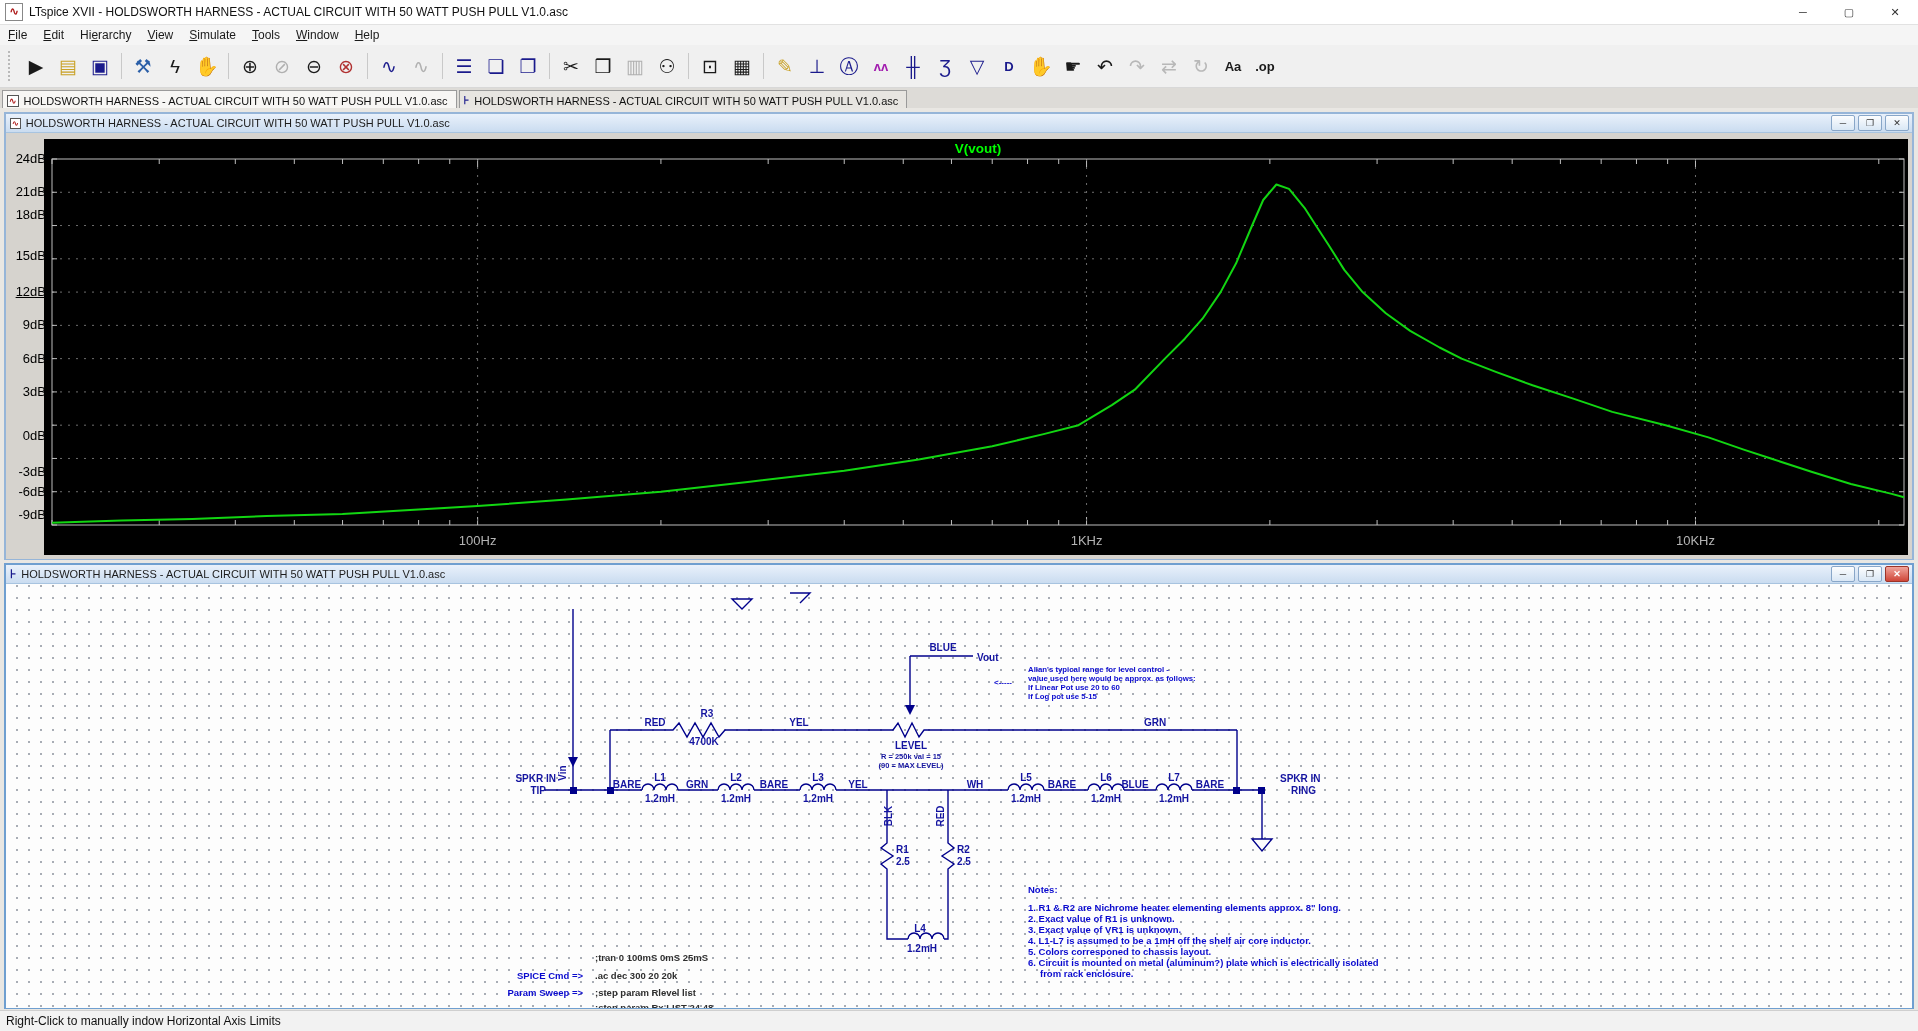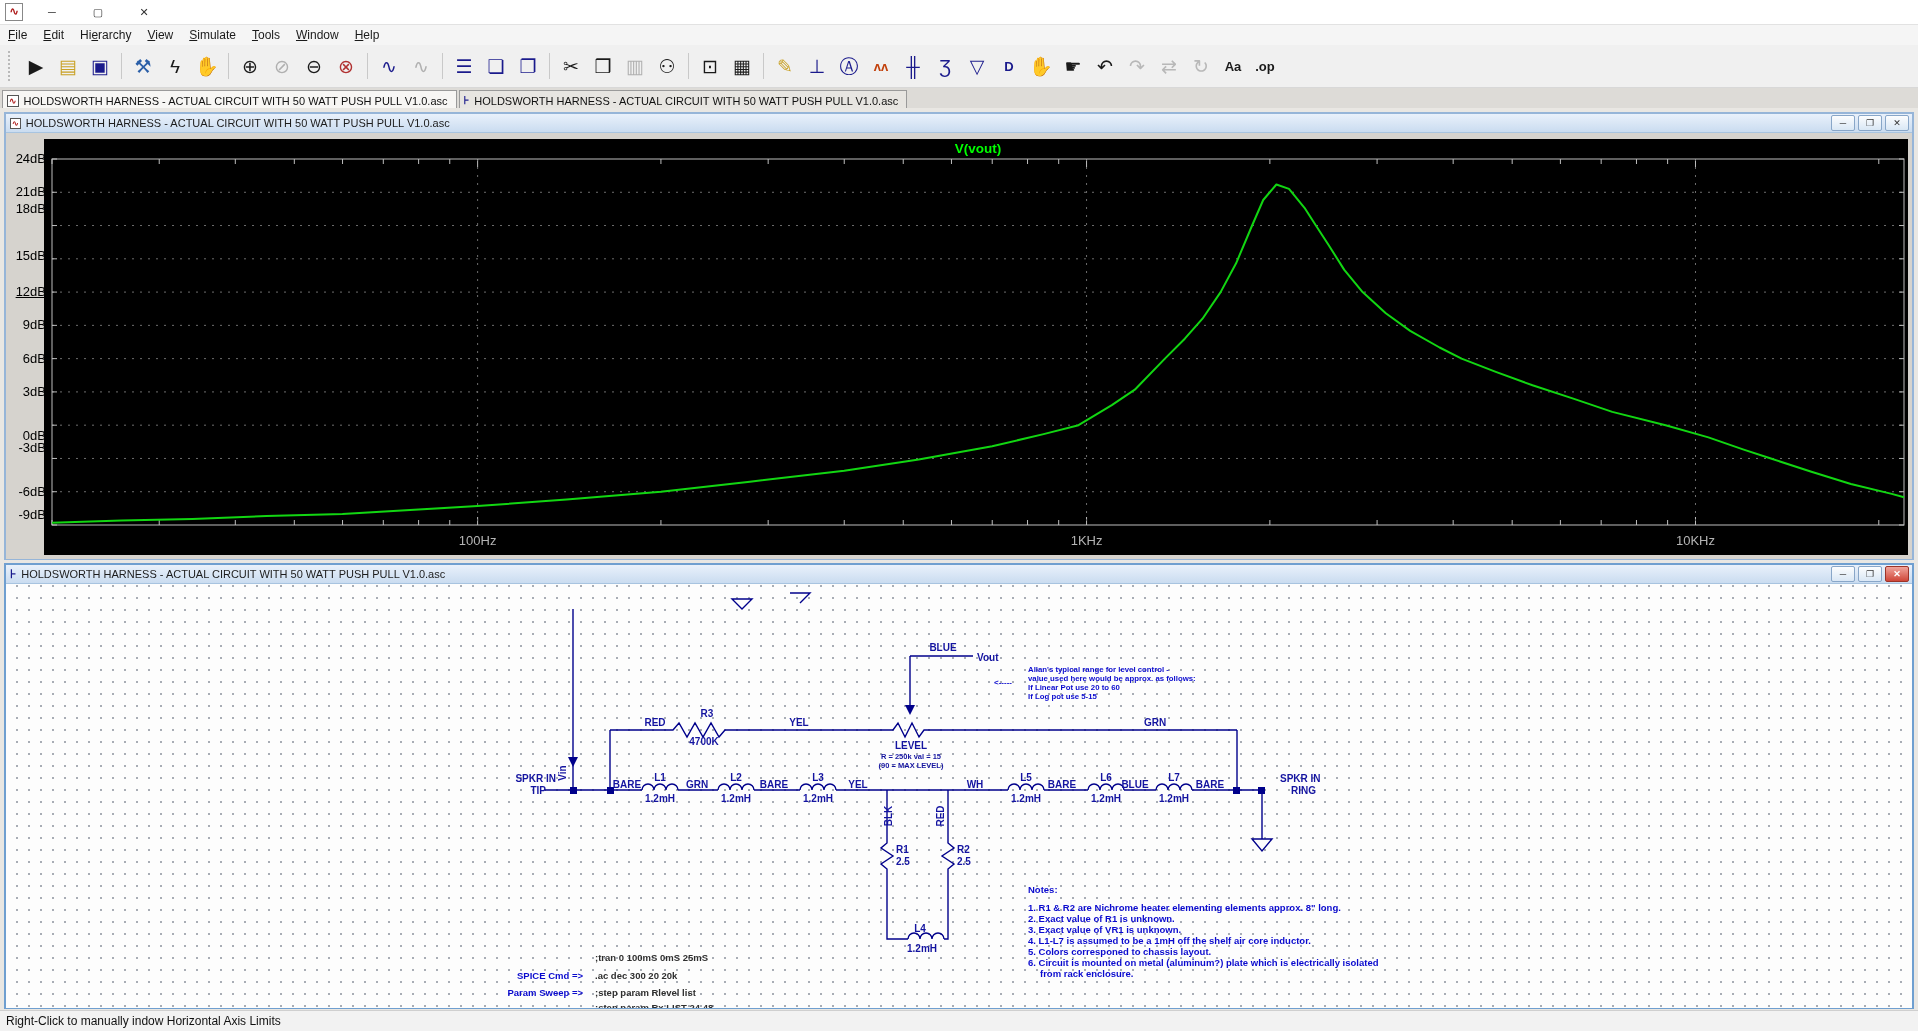"LTspice XVII - HOLDSWORTH HARNESS" span.ttl { html: none -> <span>LTspice XVII - HOLDSWORTH HARNESS - ACTUAL CIRCUIT WITH 50 WATT PUSH PULL V1.0.asc</span> }
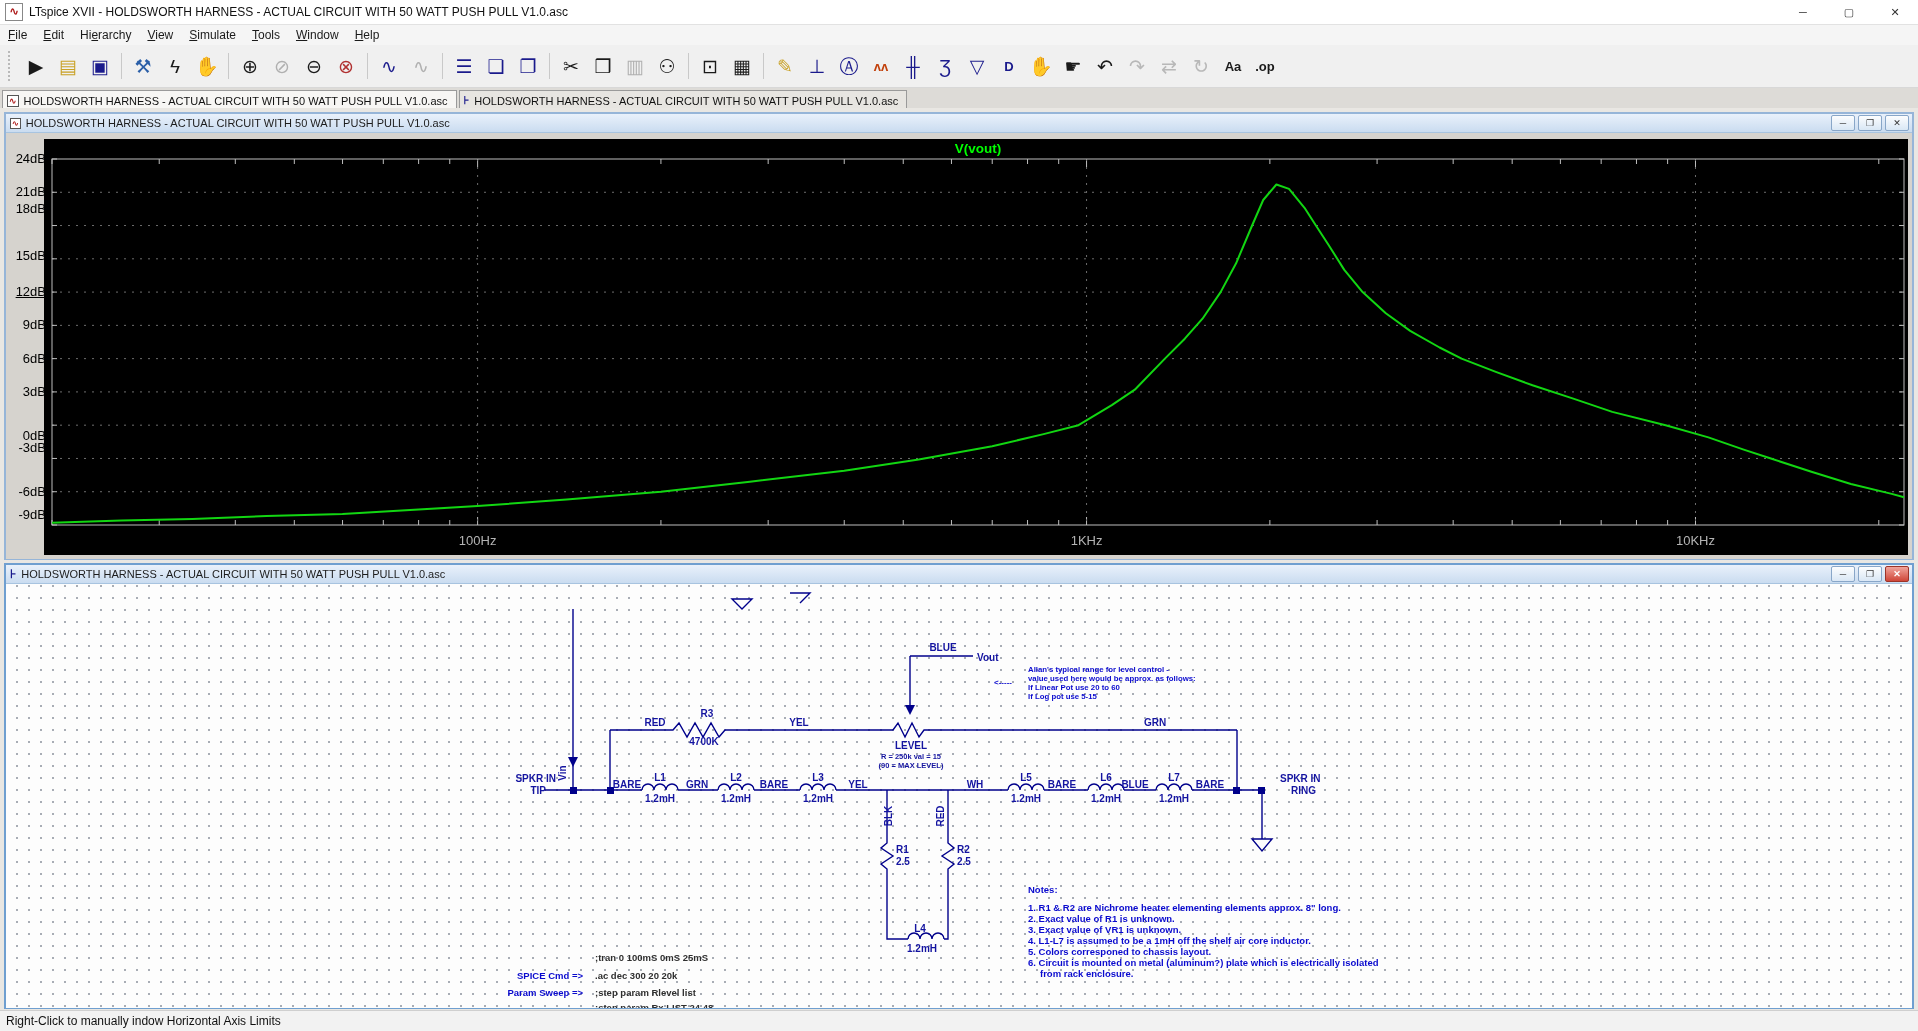"ʌʌ" div.tbtn { color: #c2410c -> #a21caf }
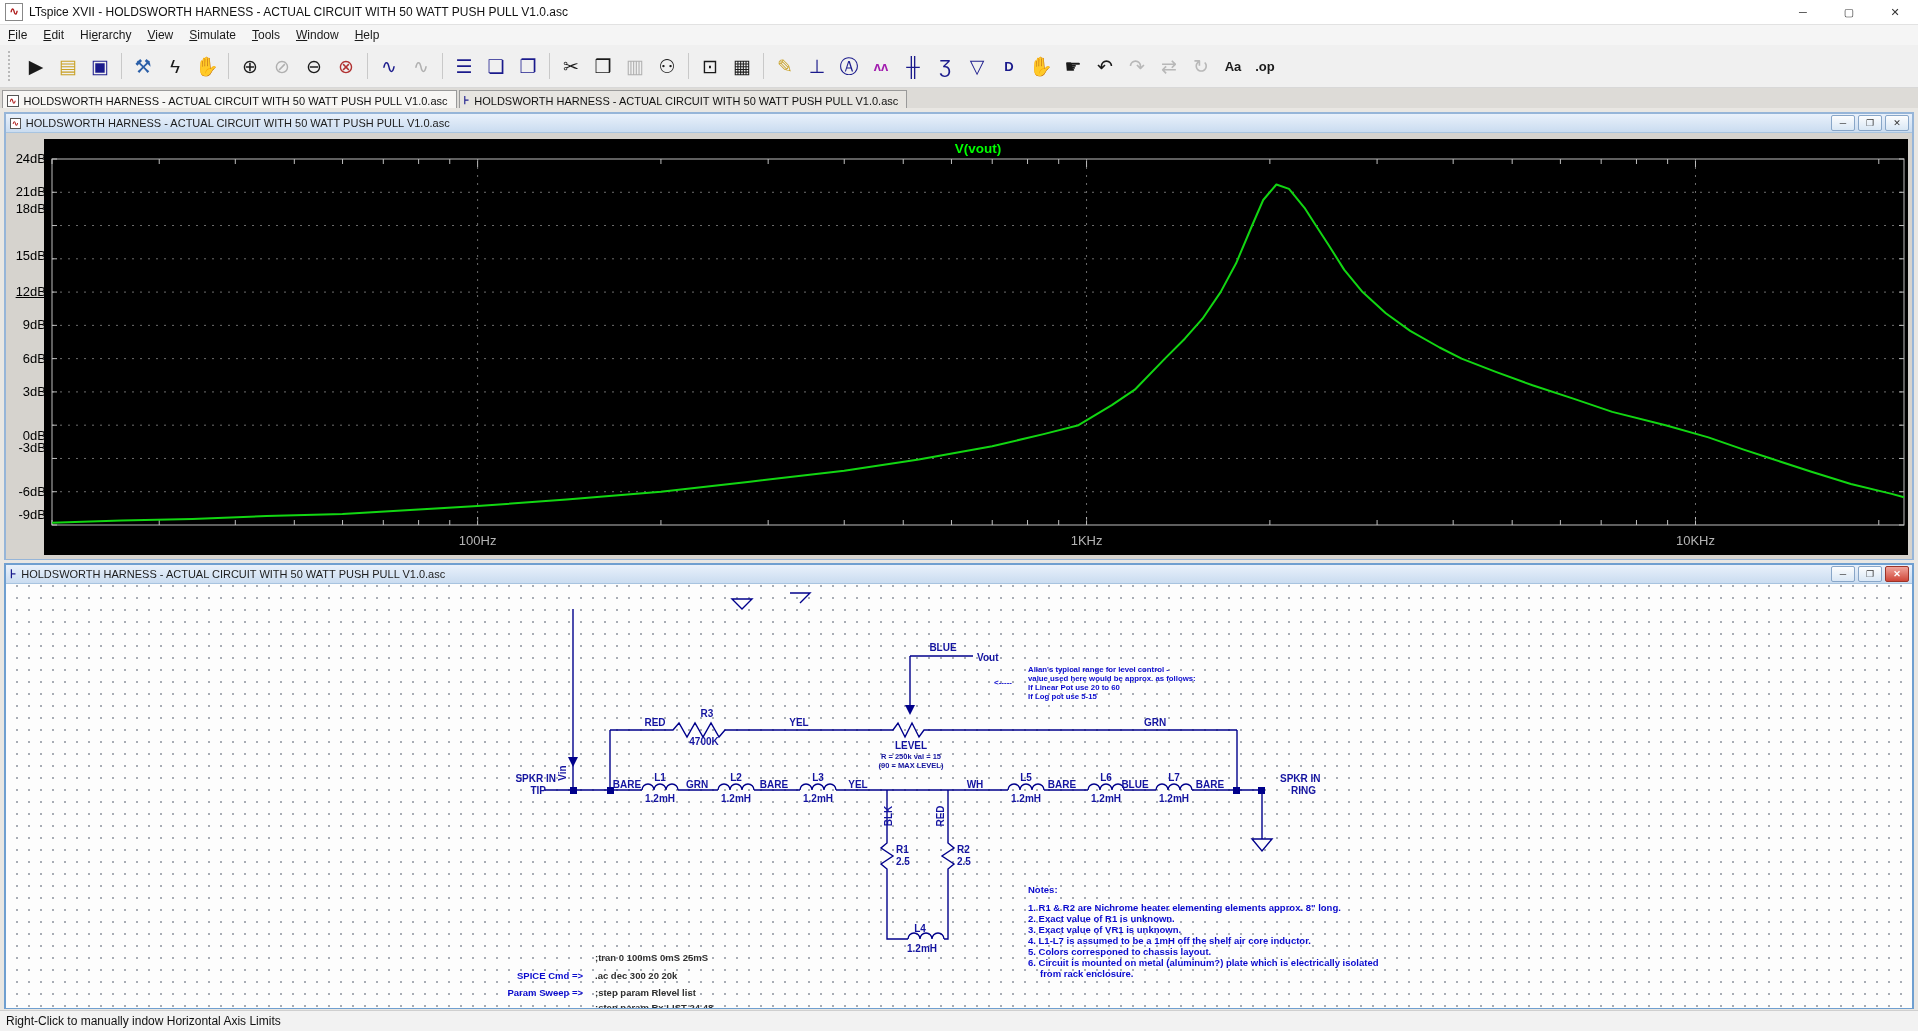"18dB" span.ylab { top: 69px -> 75px }
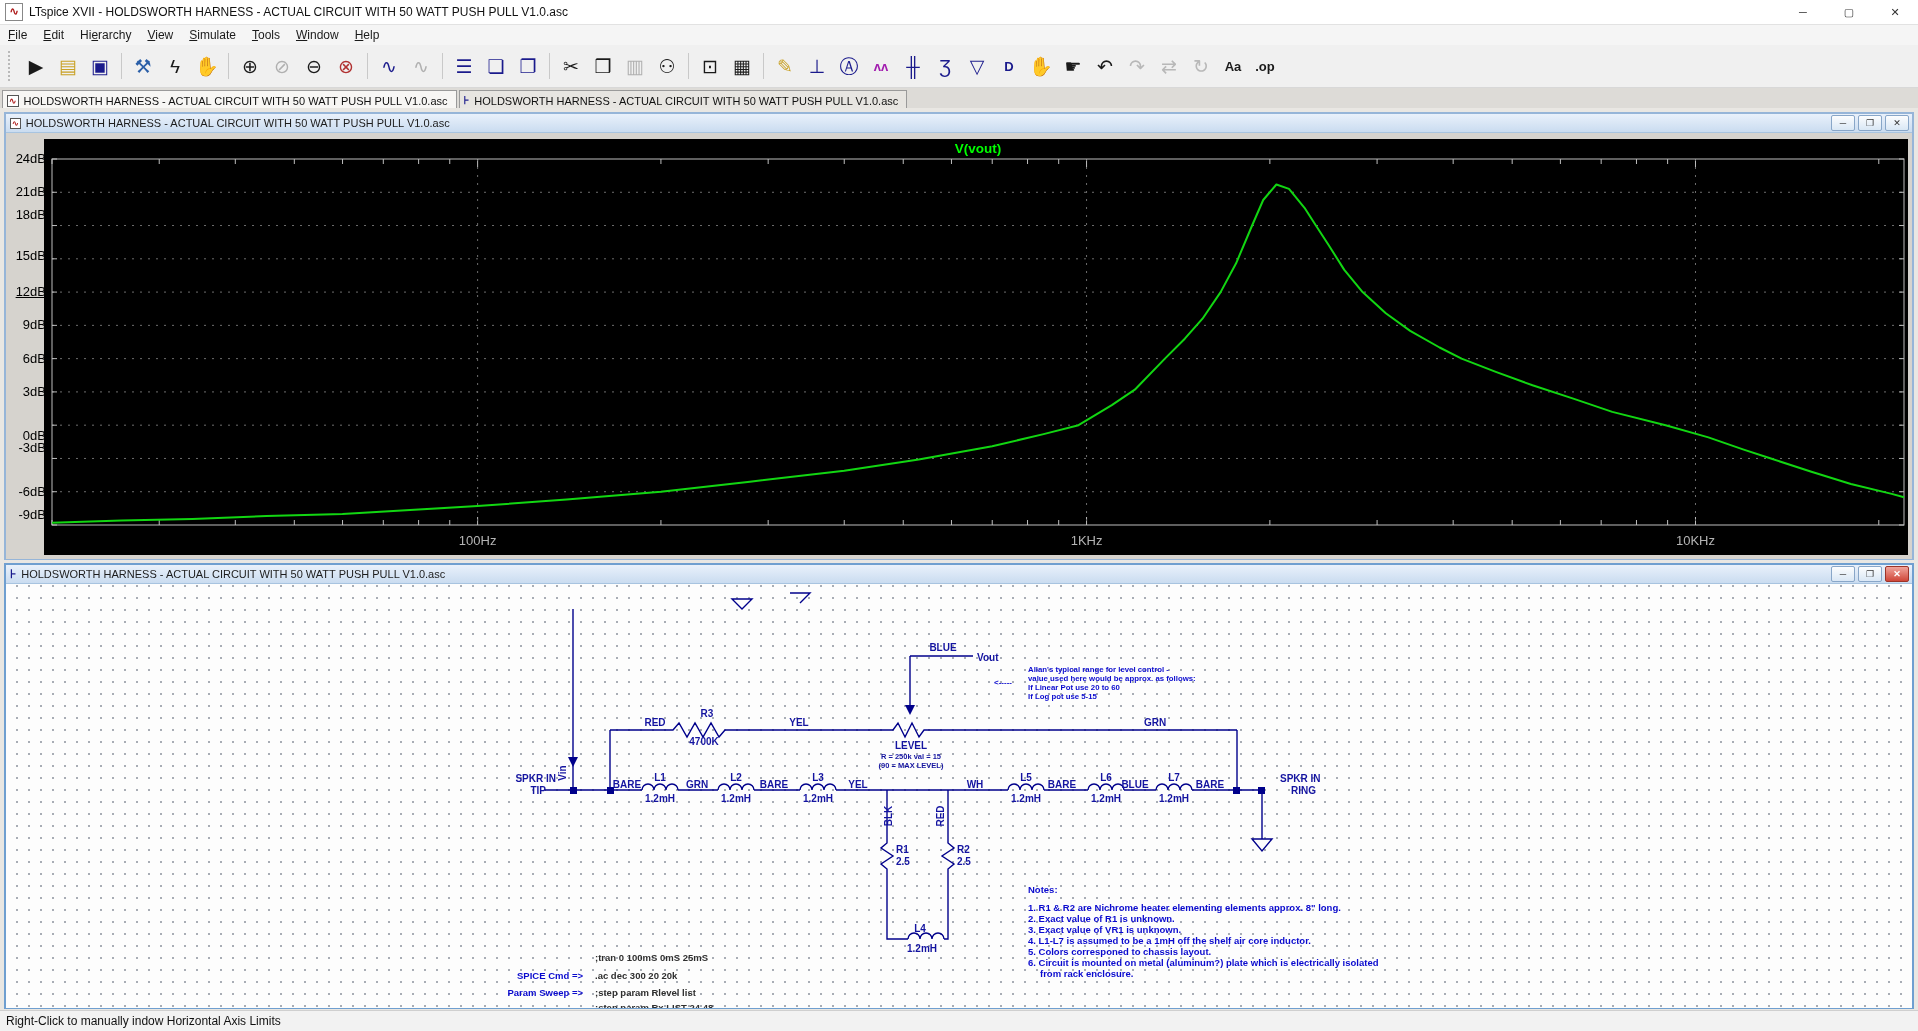"-3dB" span.ylab { top: 308px -> 332px }
